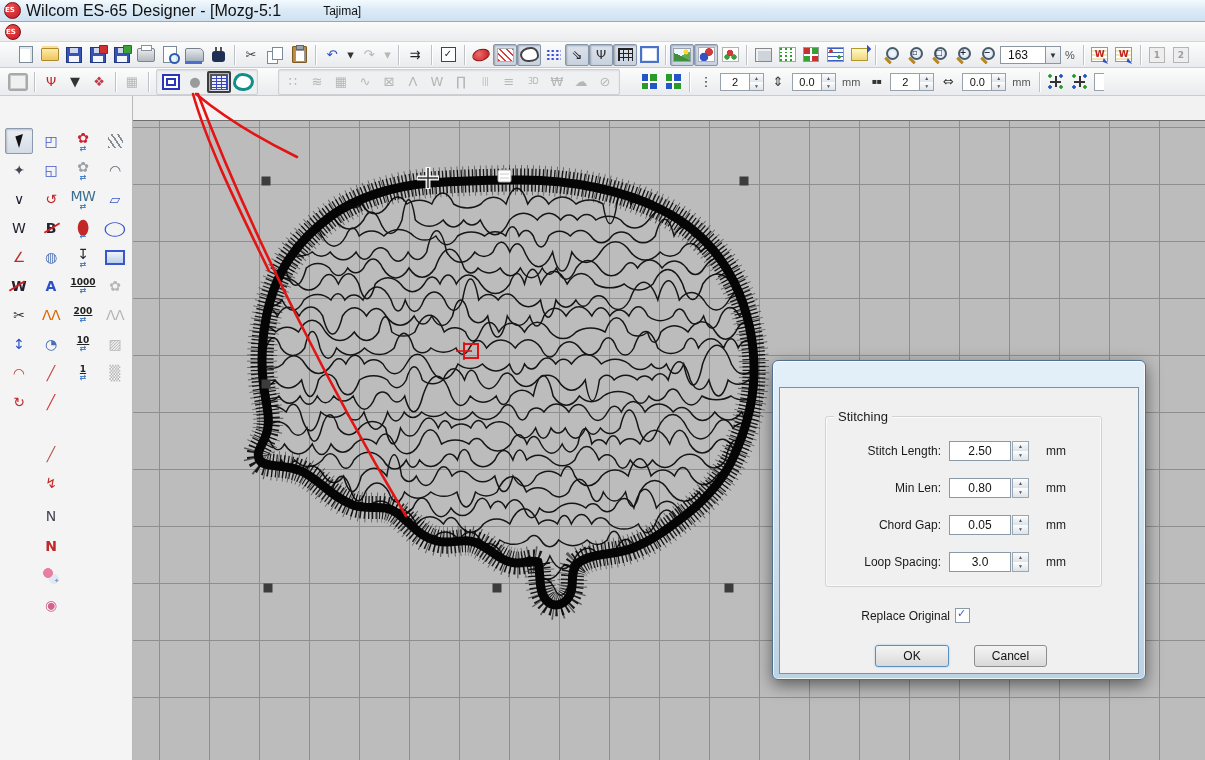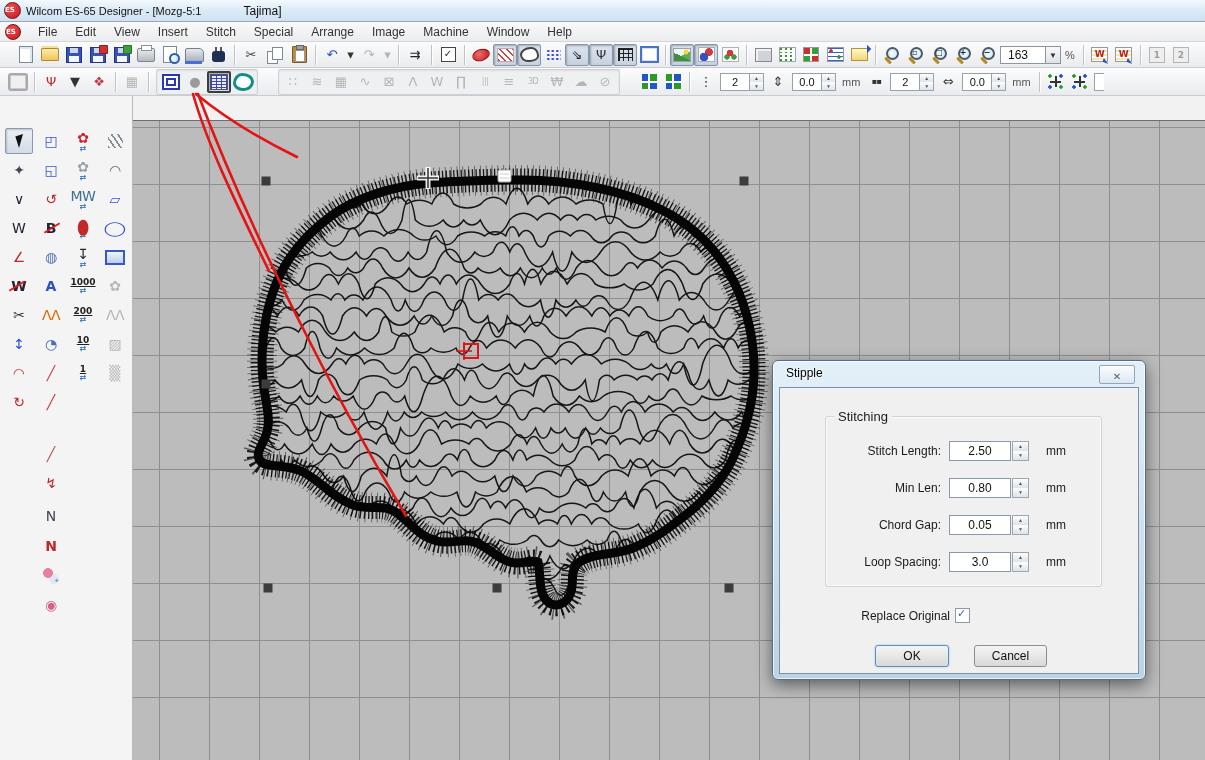"Wilcom ES-65 Designer - [Mozg-5:1" #titlebar .ttl { font-size: 11px -> 16px }
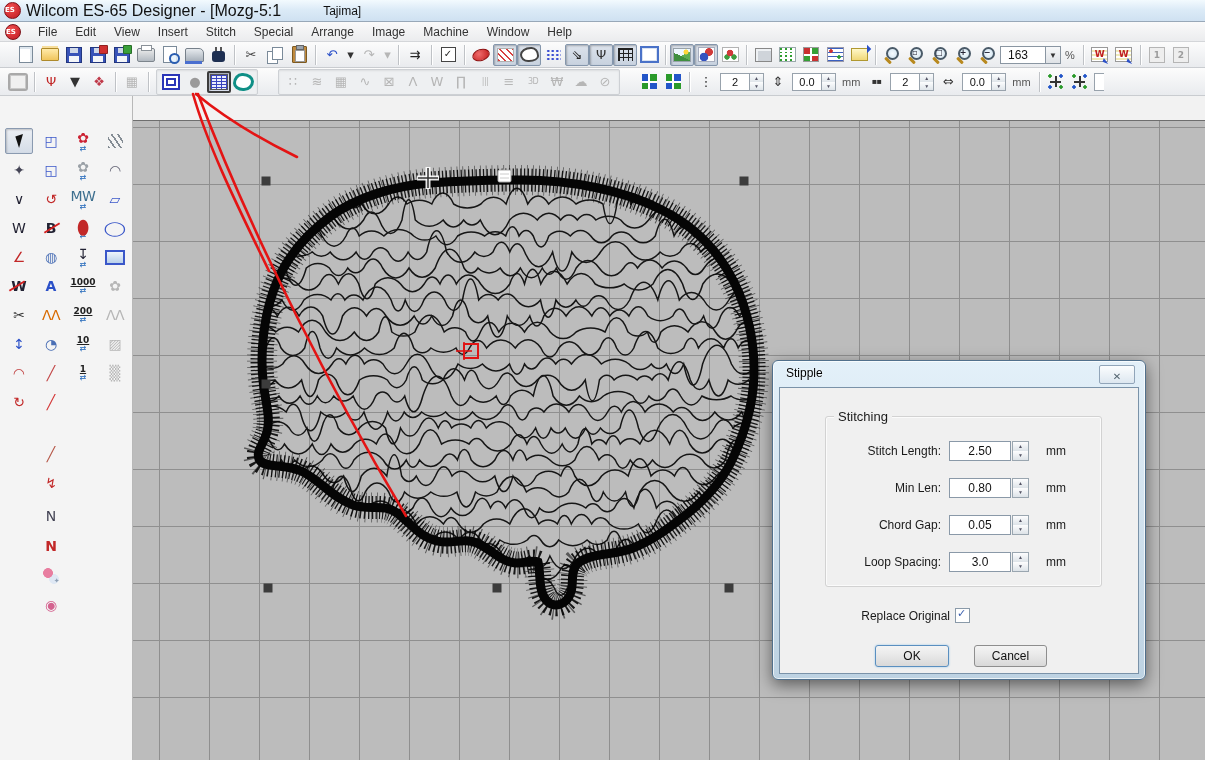"File" span { html: <span> <span>File</span> <span>Edit</span> <span>View</span> <span>Insert</span> <span>Stitch</span> <span>Special</span> <span>Arrange</span> <span>Image</span> <span>Machine</span> <span>Window</span> <span>Help</span> </span> -> none }
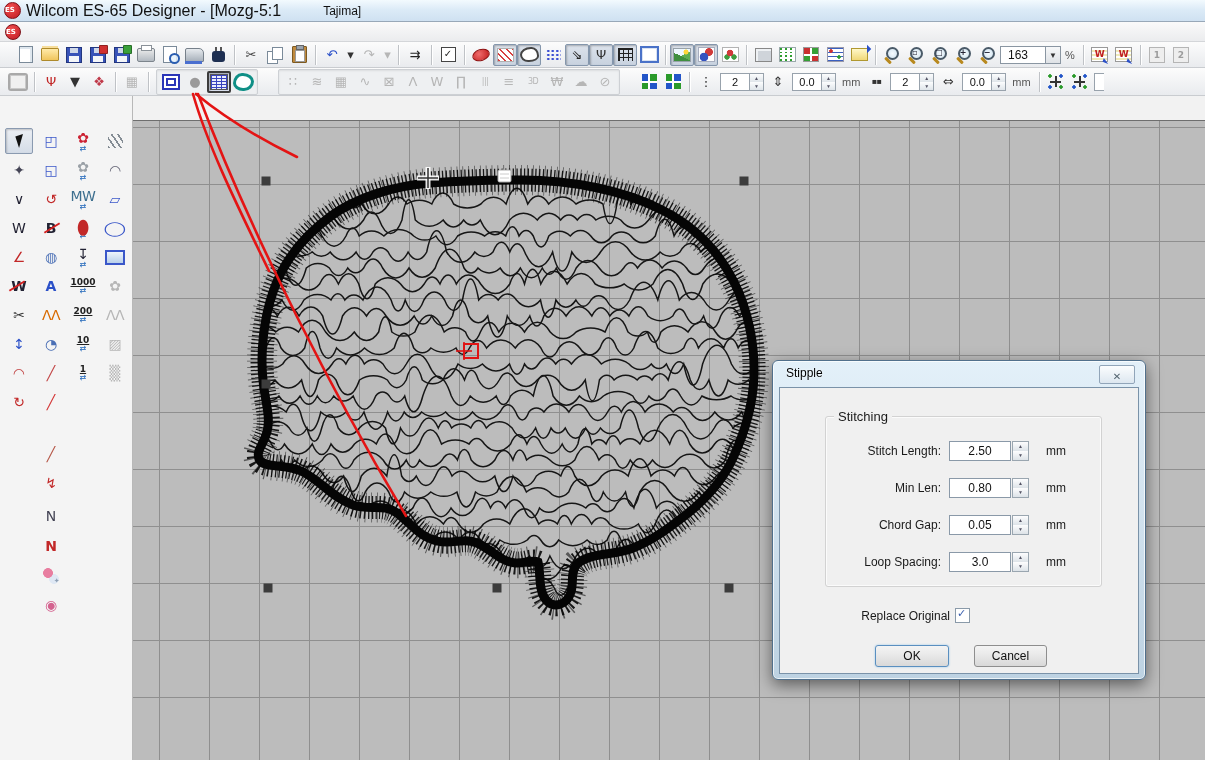"Stipple" div.dlg-titlebar { html: <div> <span>Stipple</span> <span> <span>✕</span> </span> </div> -> none }
